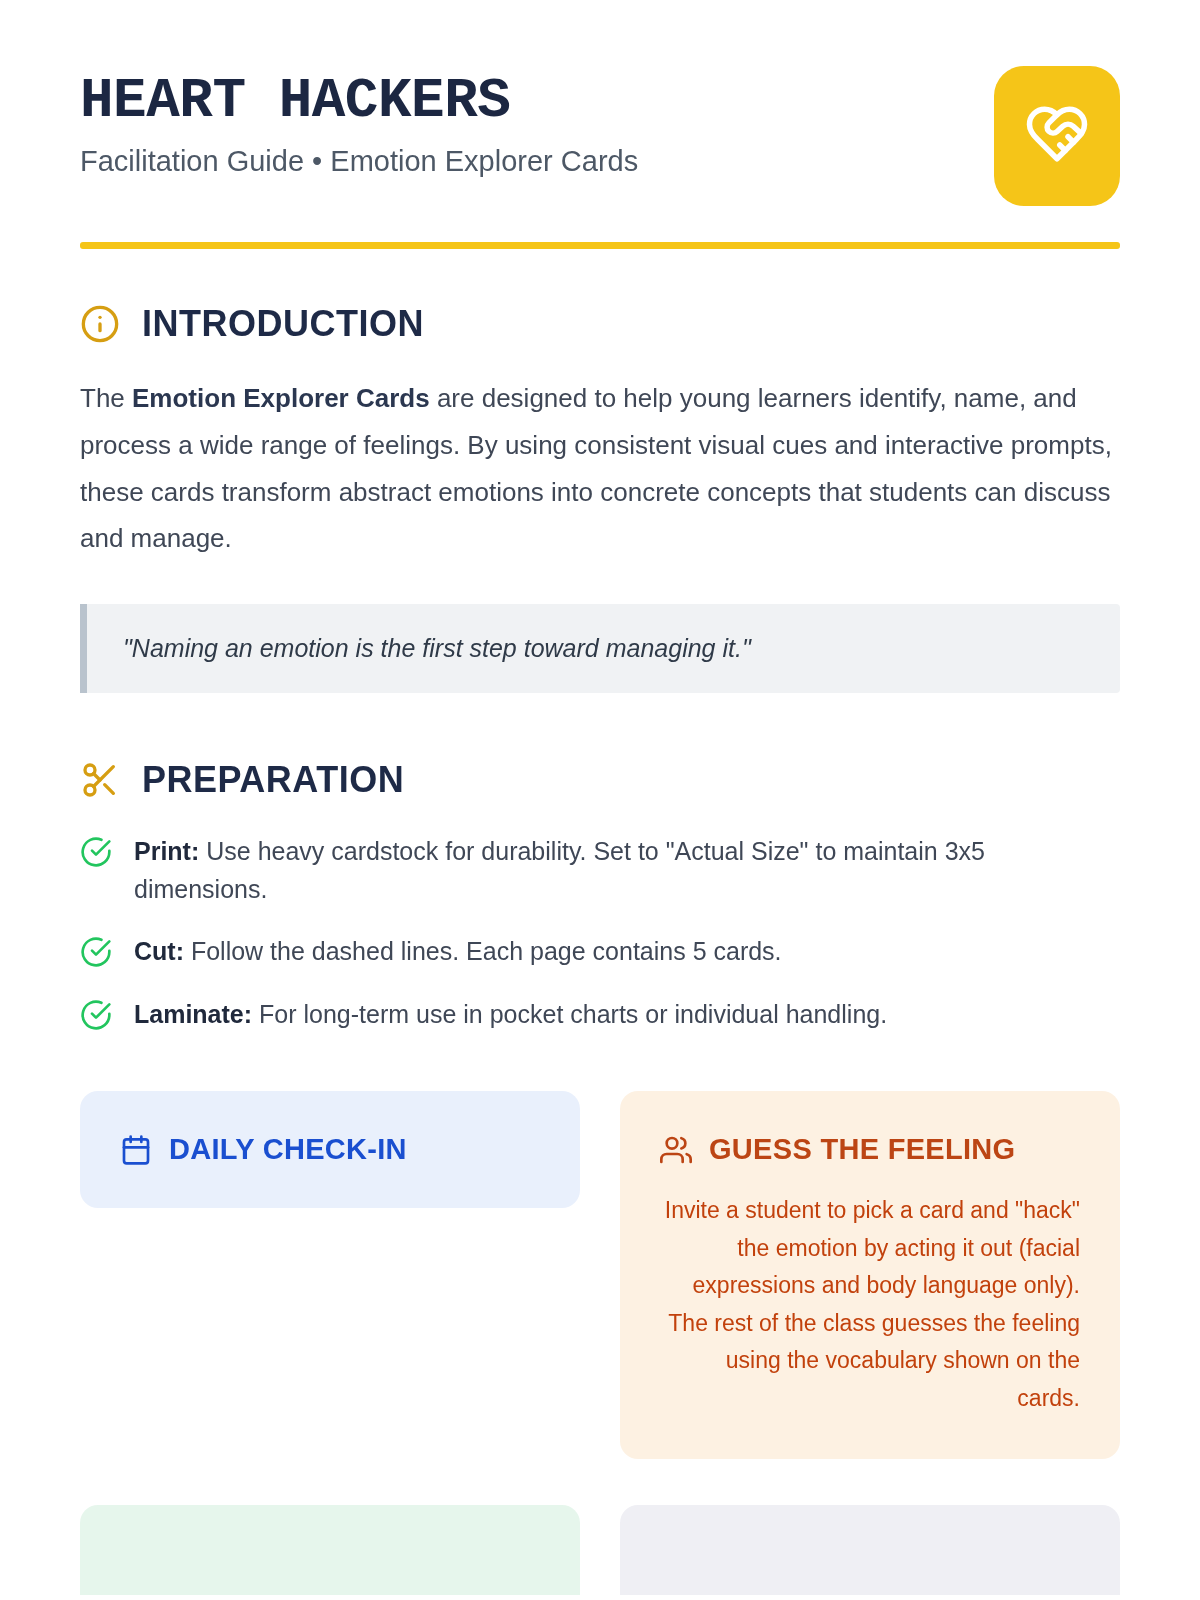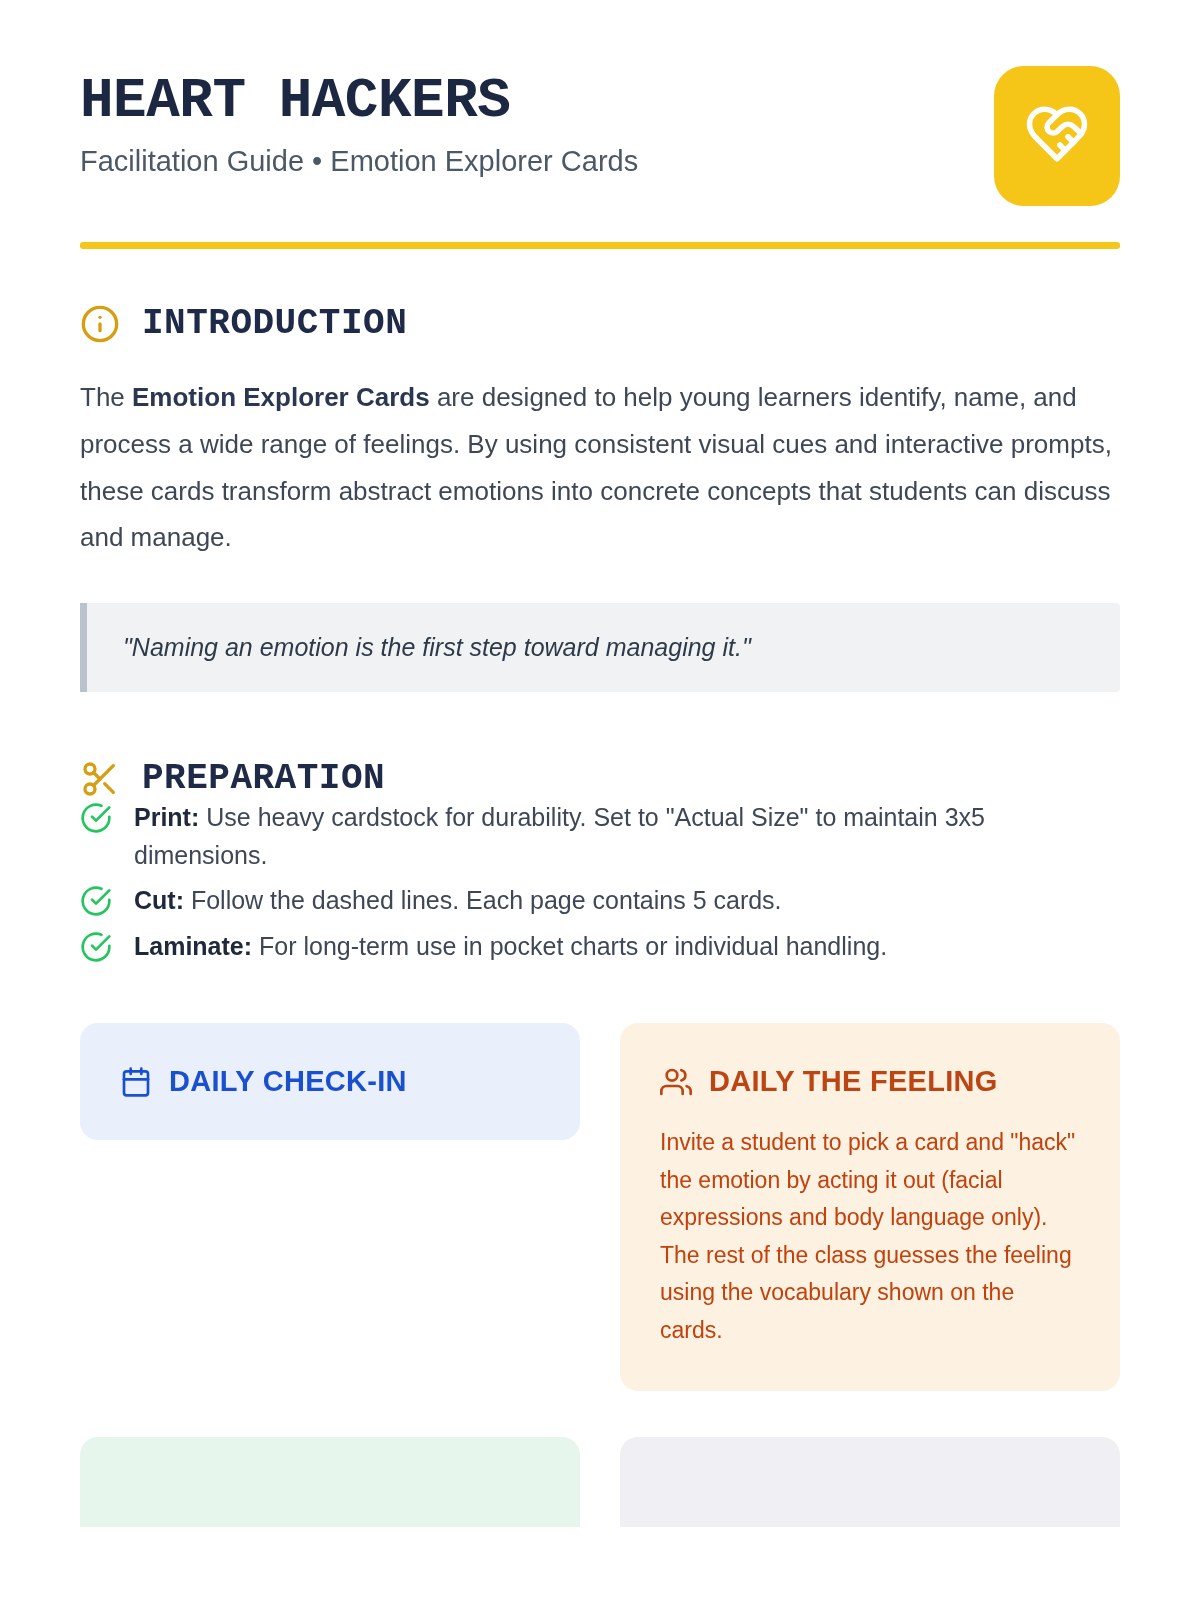"INTRODUCTION" .section-head h2 { font-family: Liberation Mono, monospace -> none }
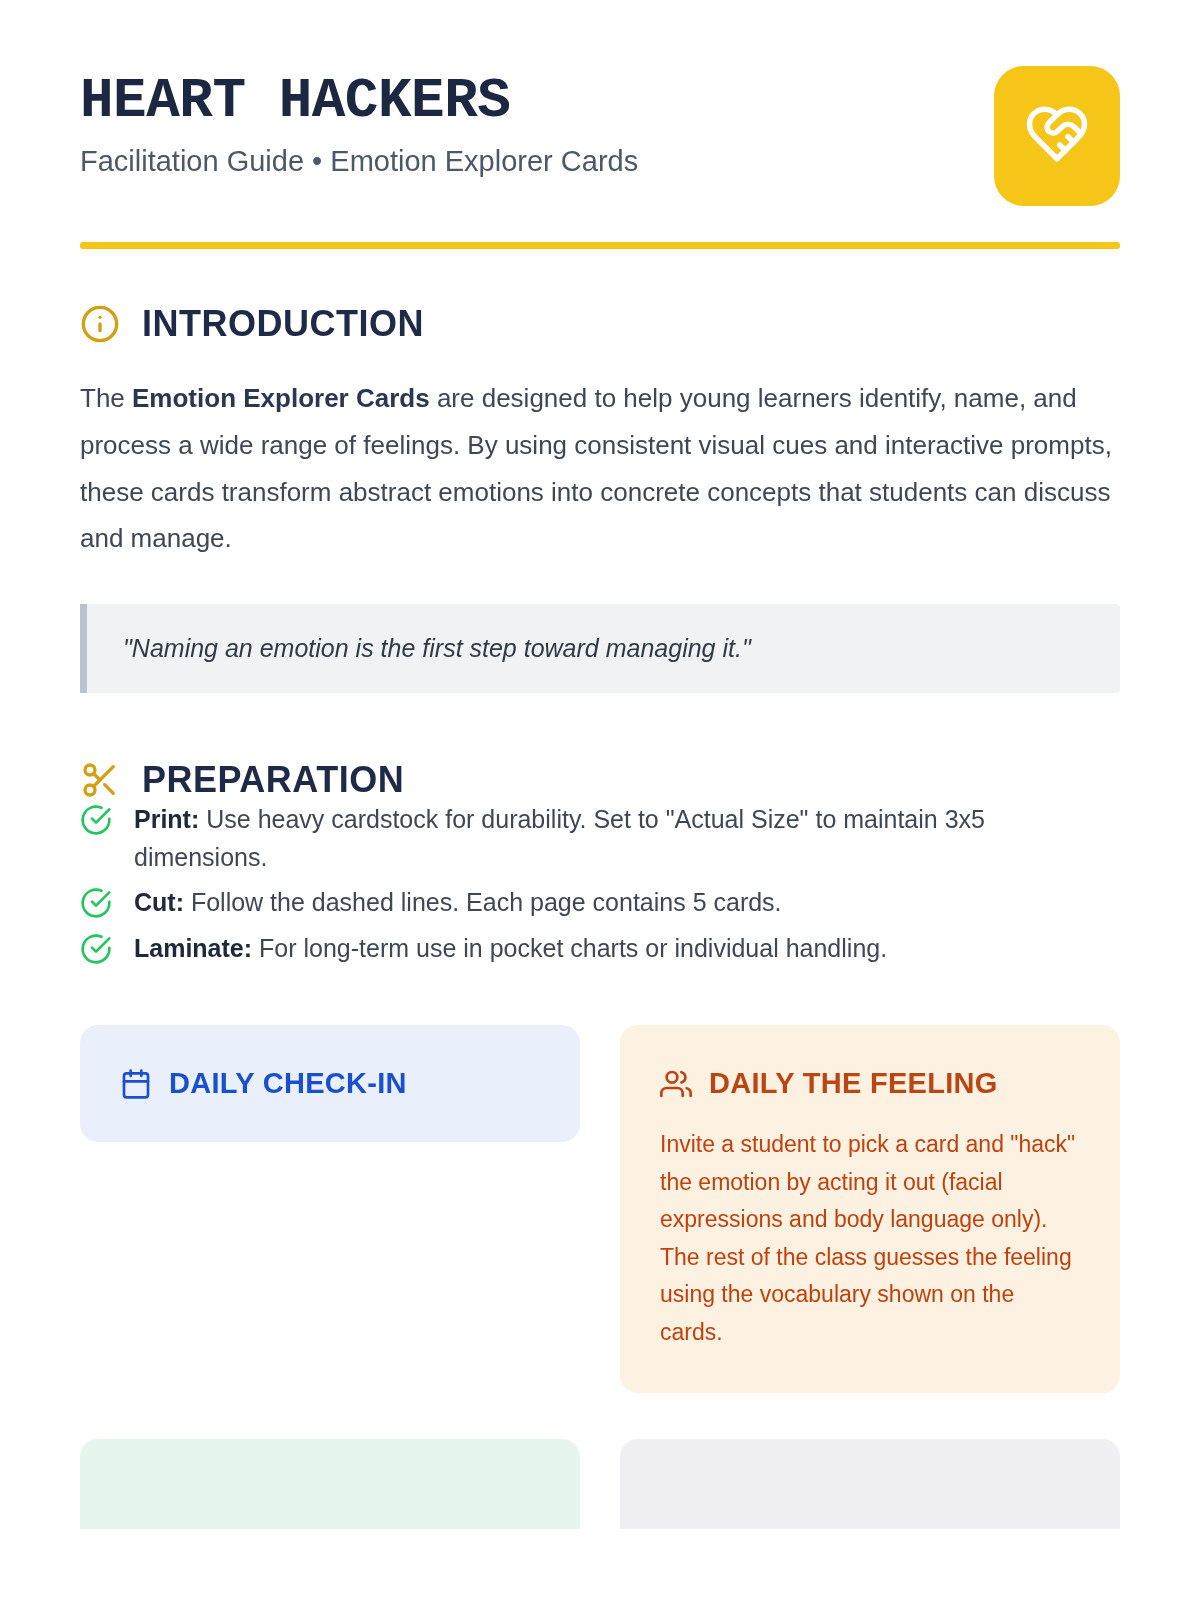"Print: Use heavy cardstock for" .checklist { gap: 8px -> 25px; margin-top: none -> 32px }
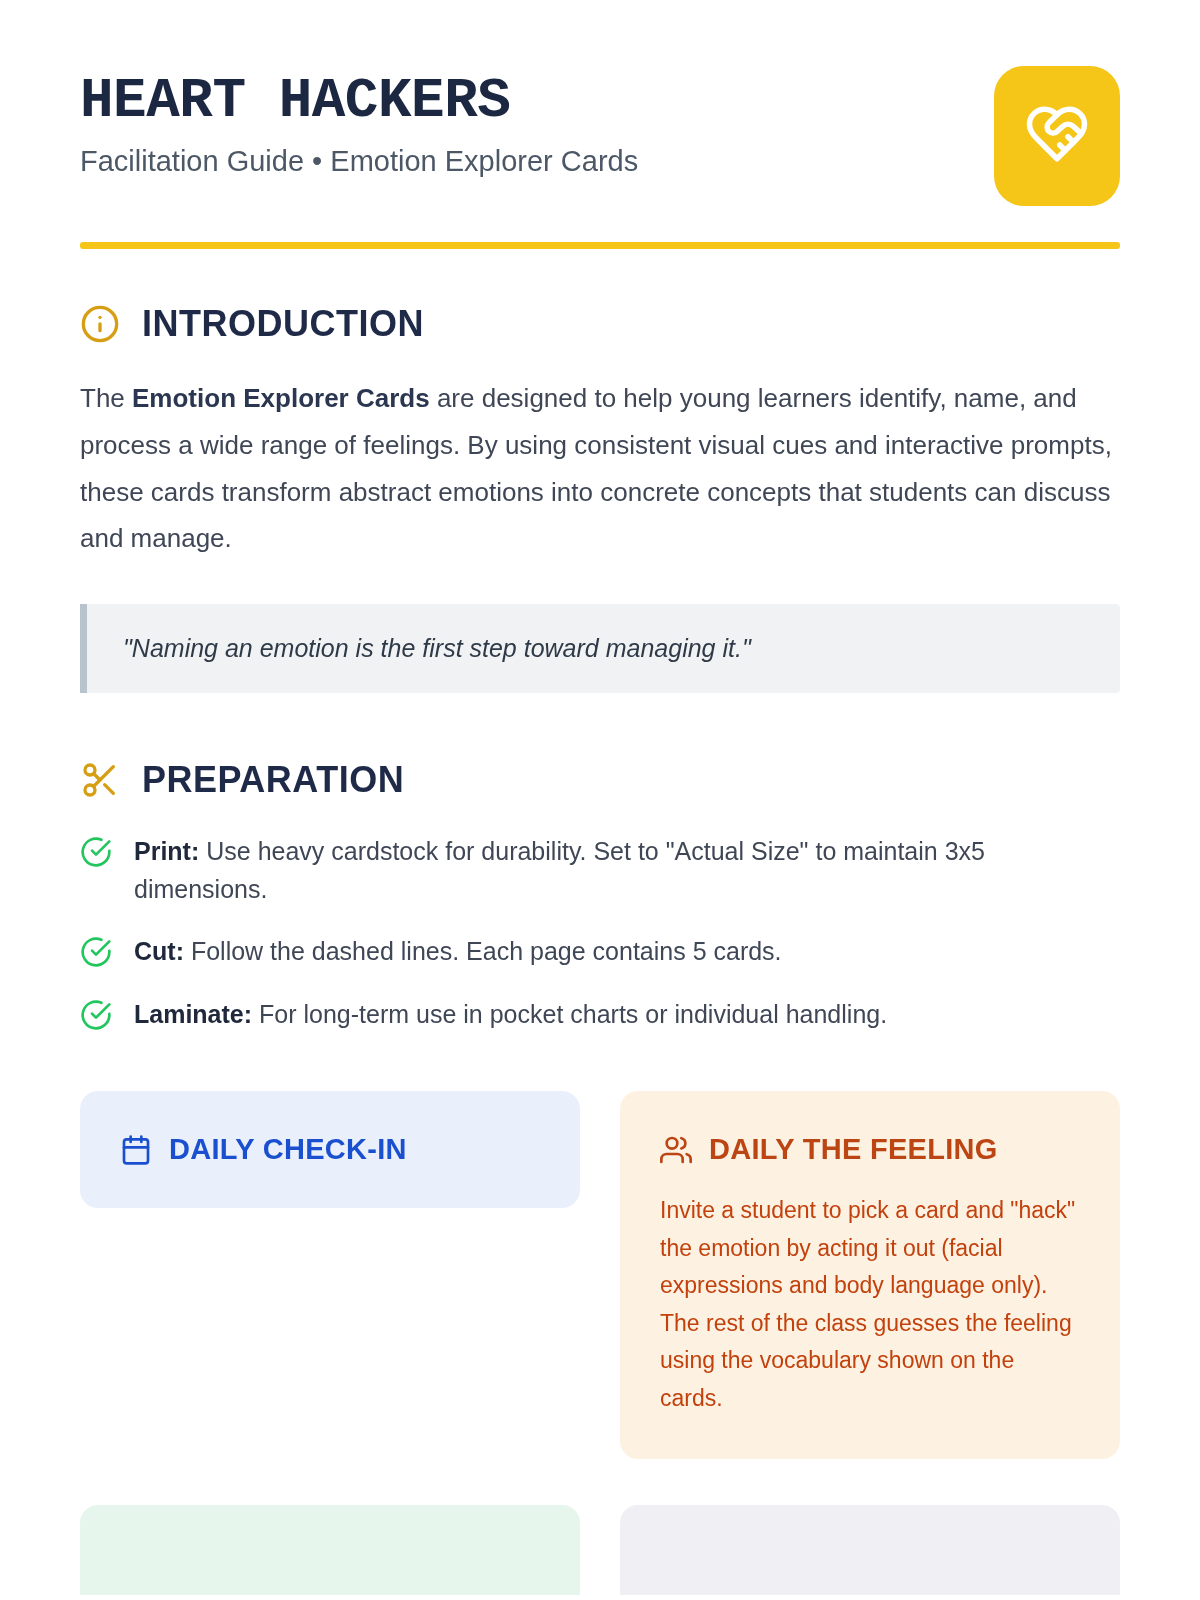"DAILY CHECK-IN" .activities { text-align: none -> right }
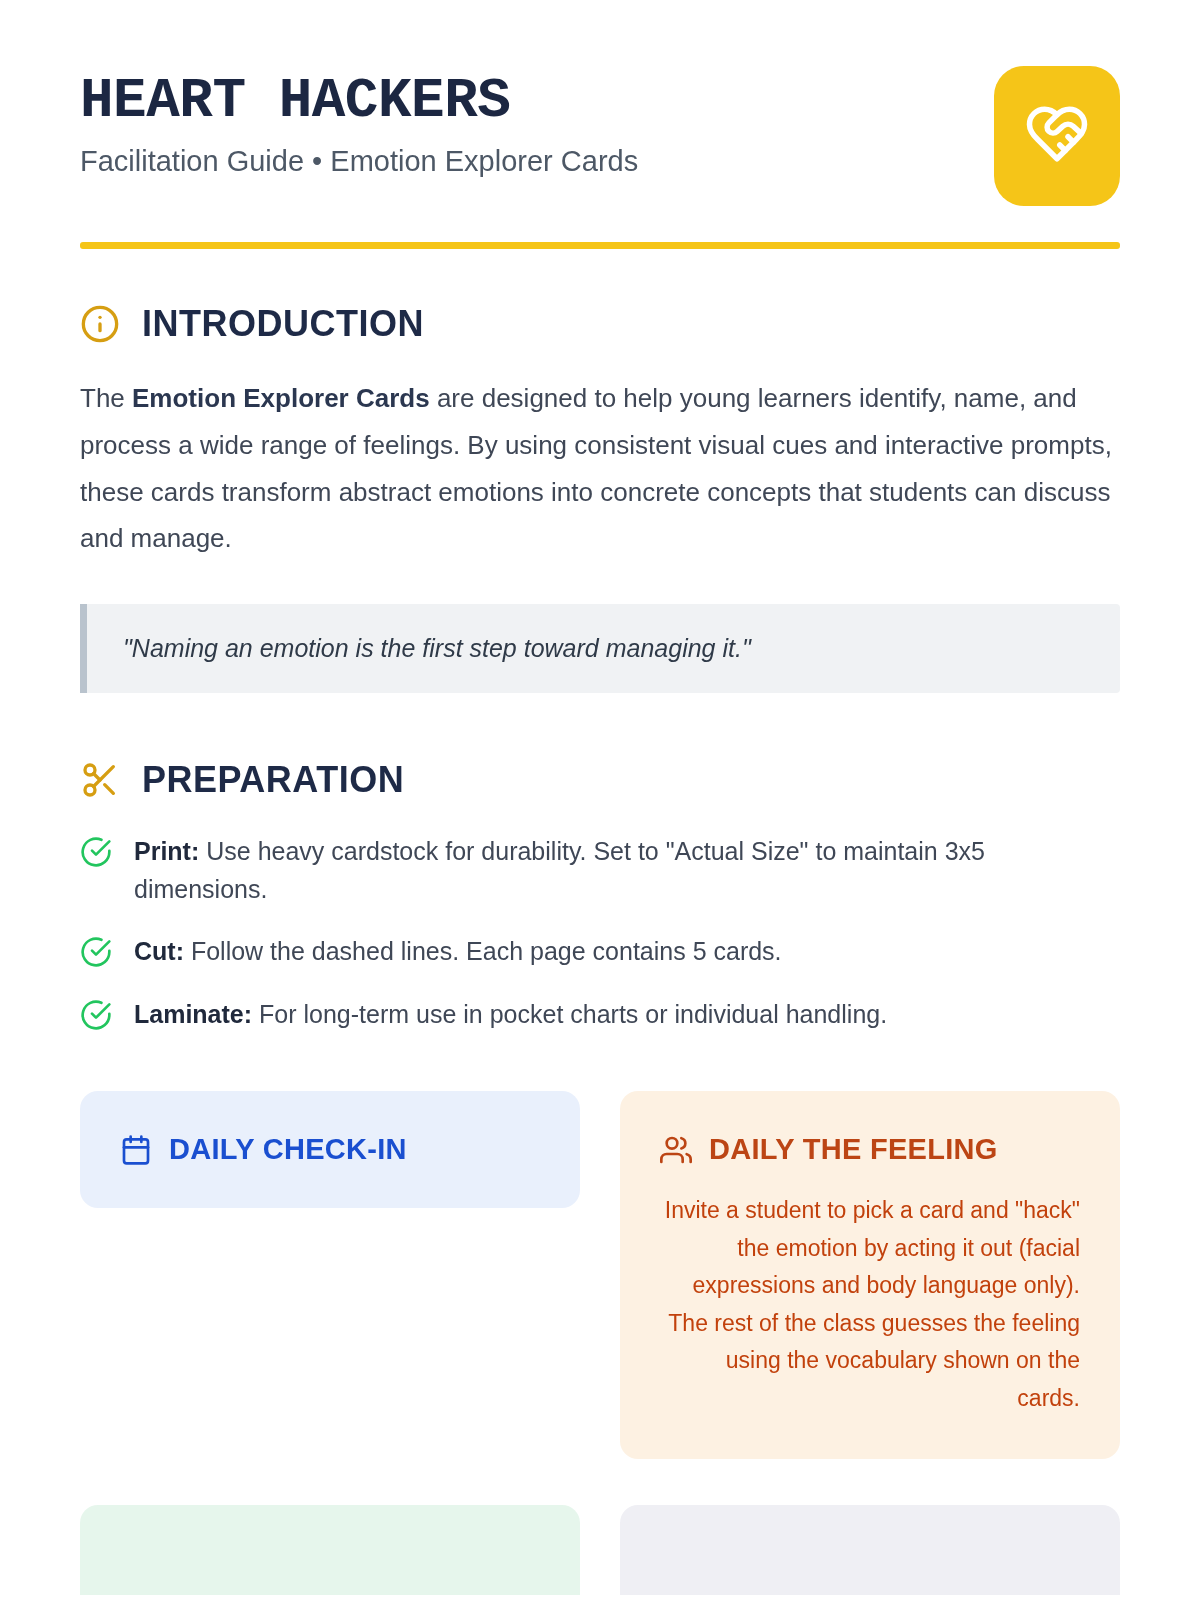"DAILY THE FEELING" span { text: DAILY -> GUESS }
